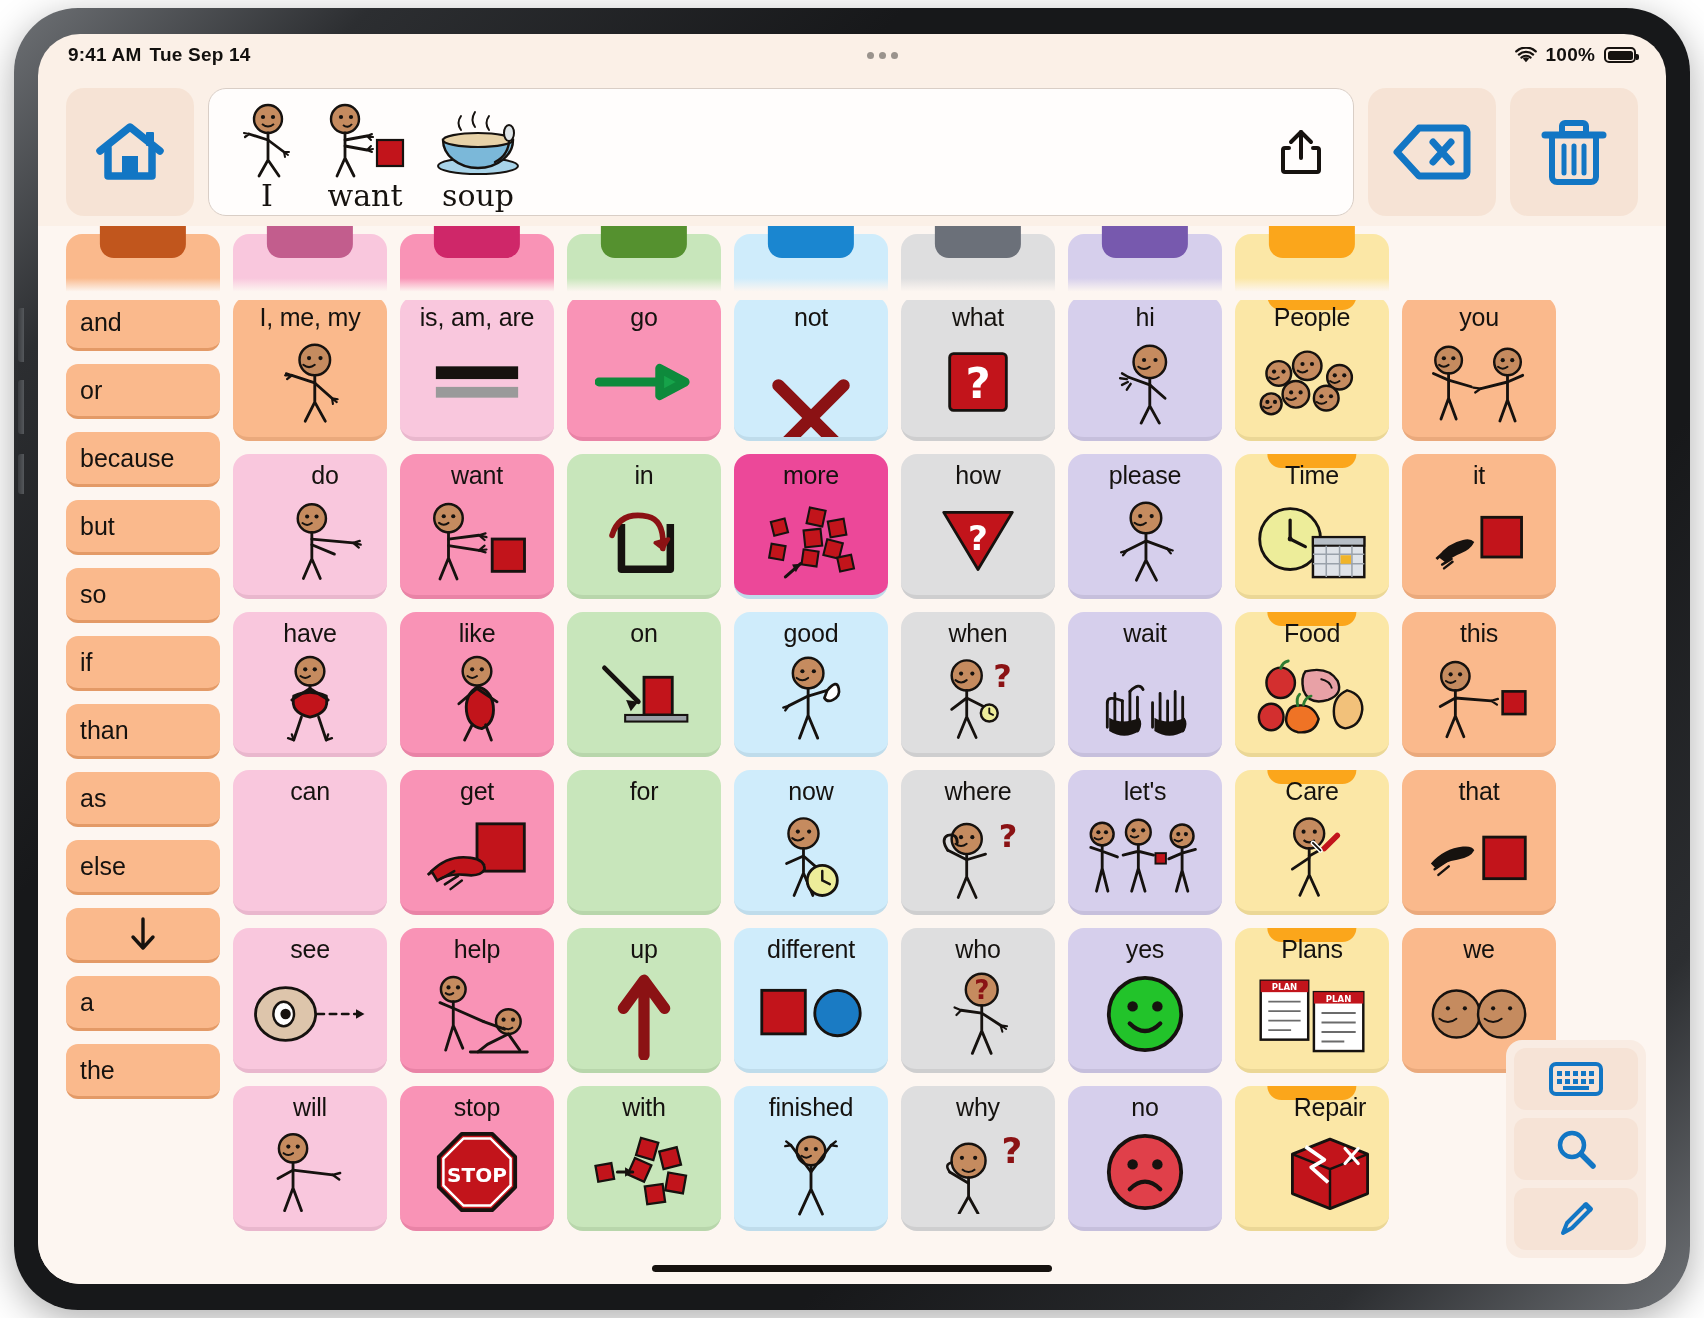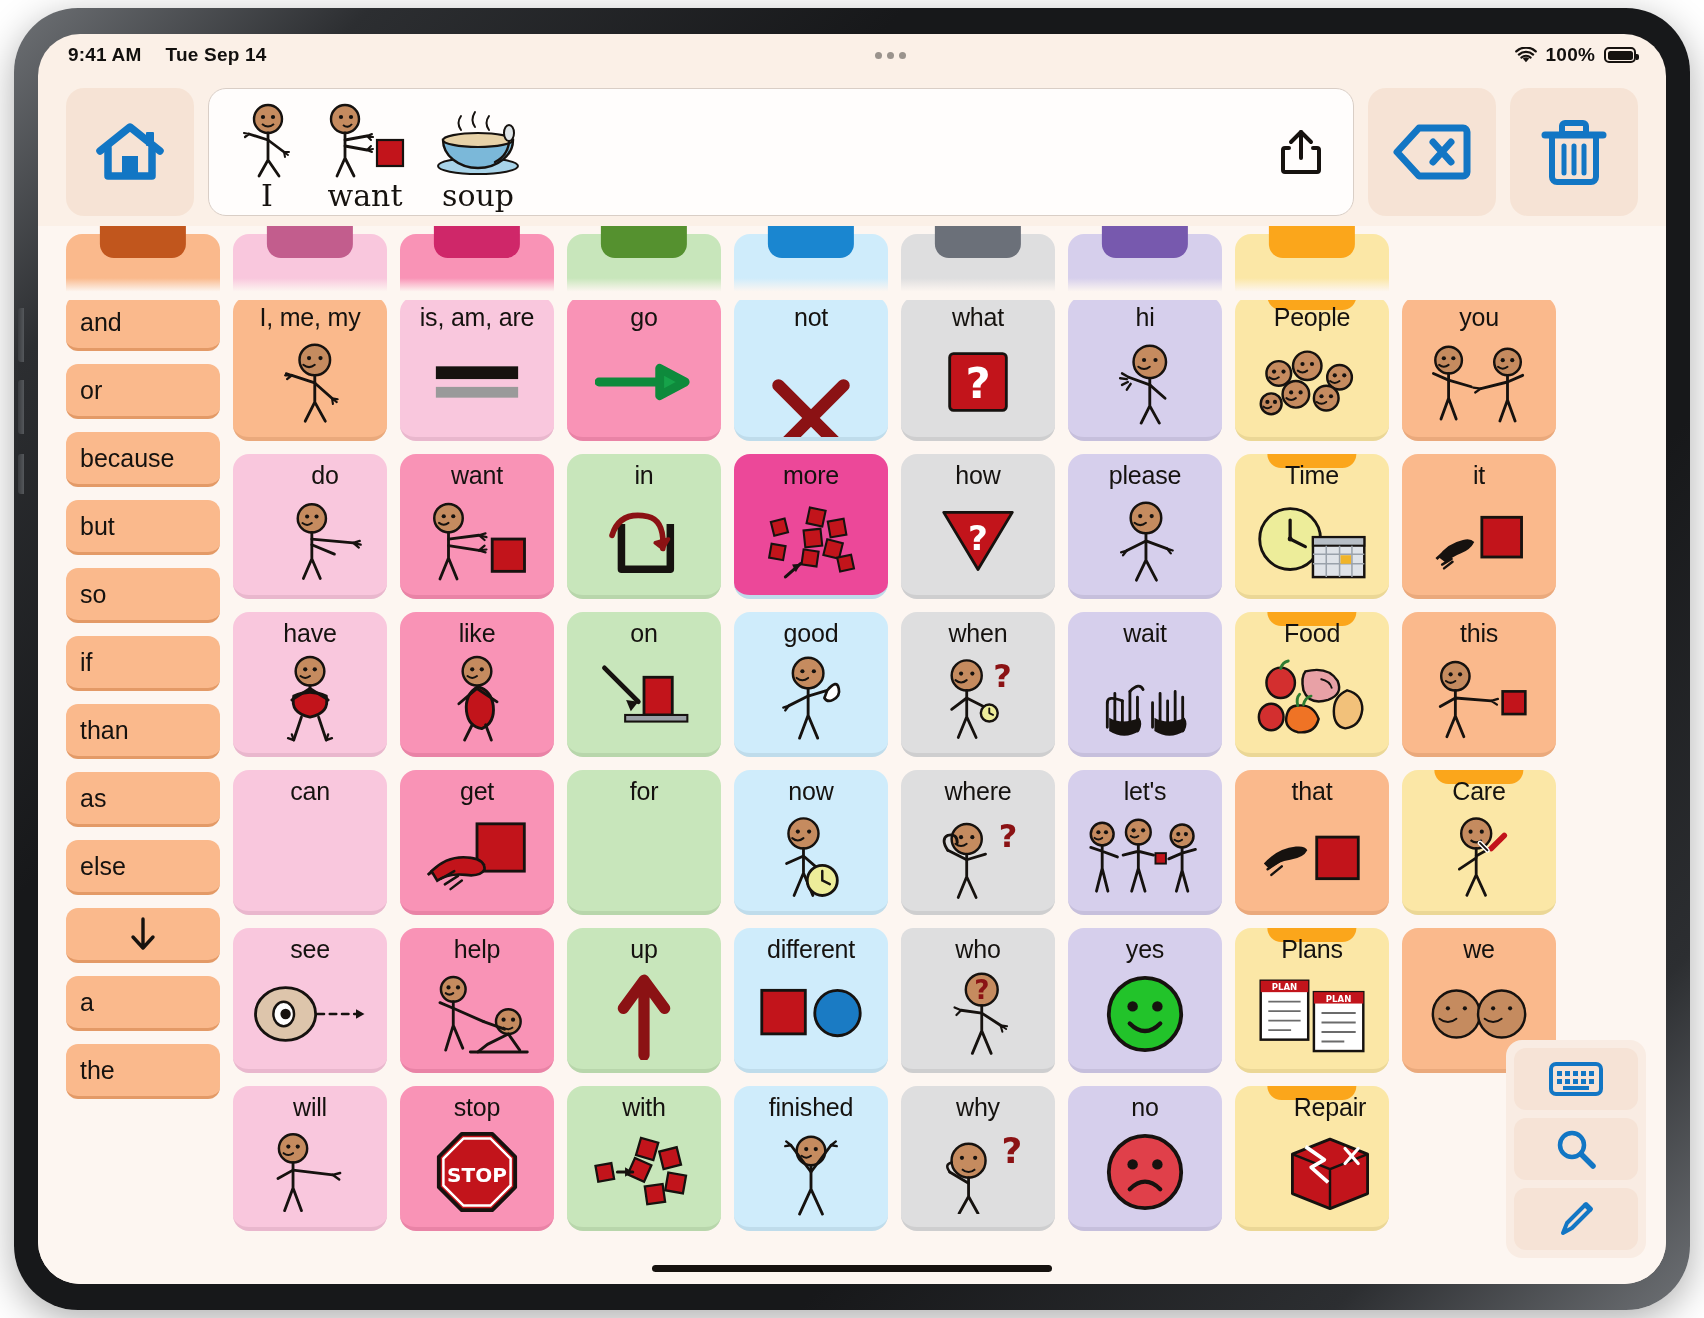"9:41 AM" #status-left { gap: 24px -> 8px }
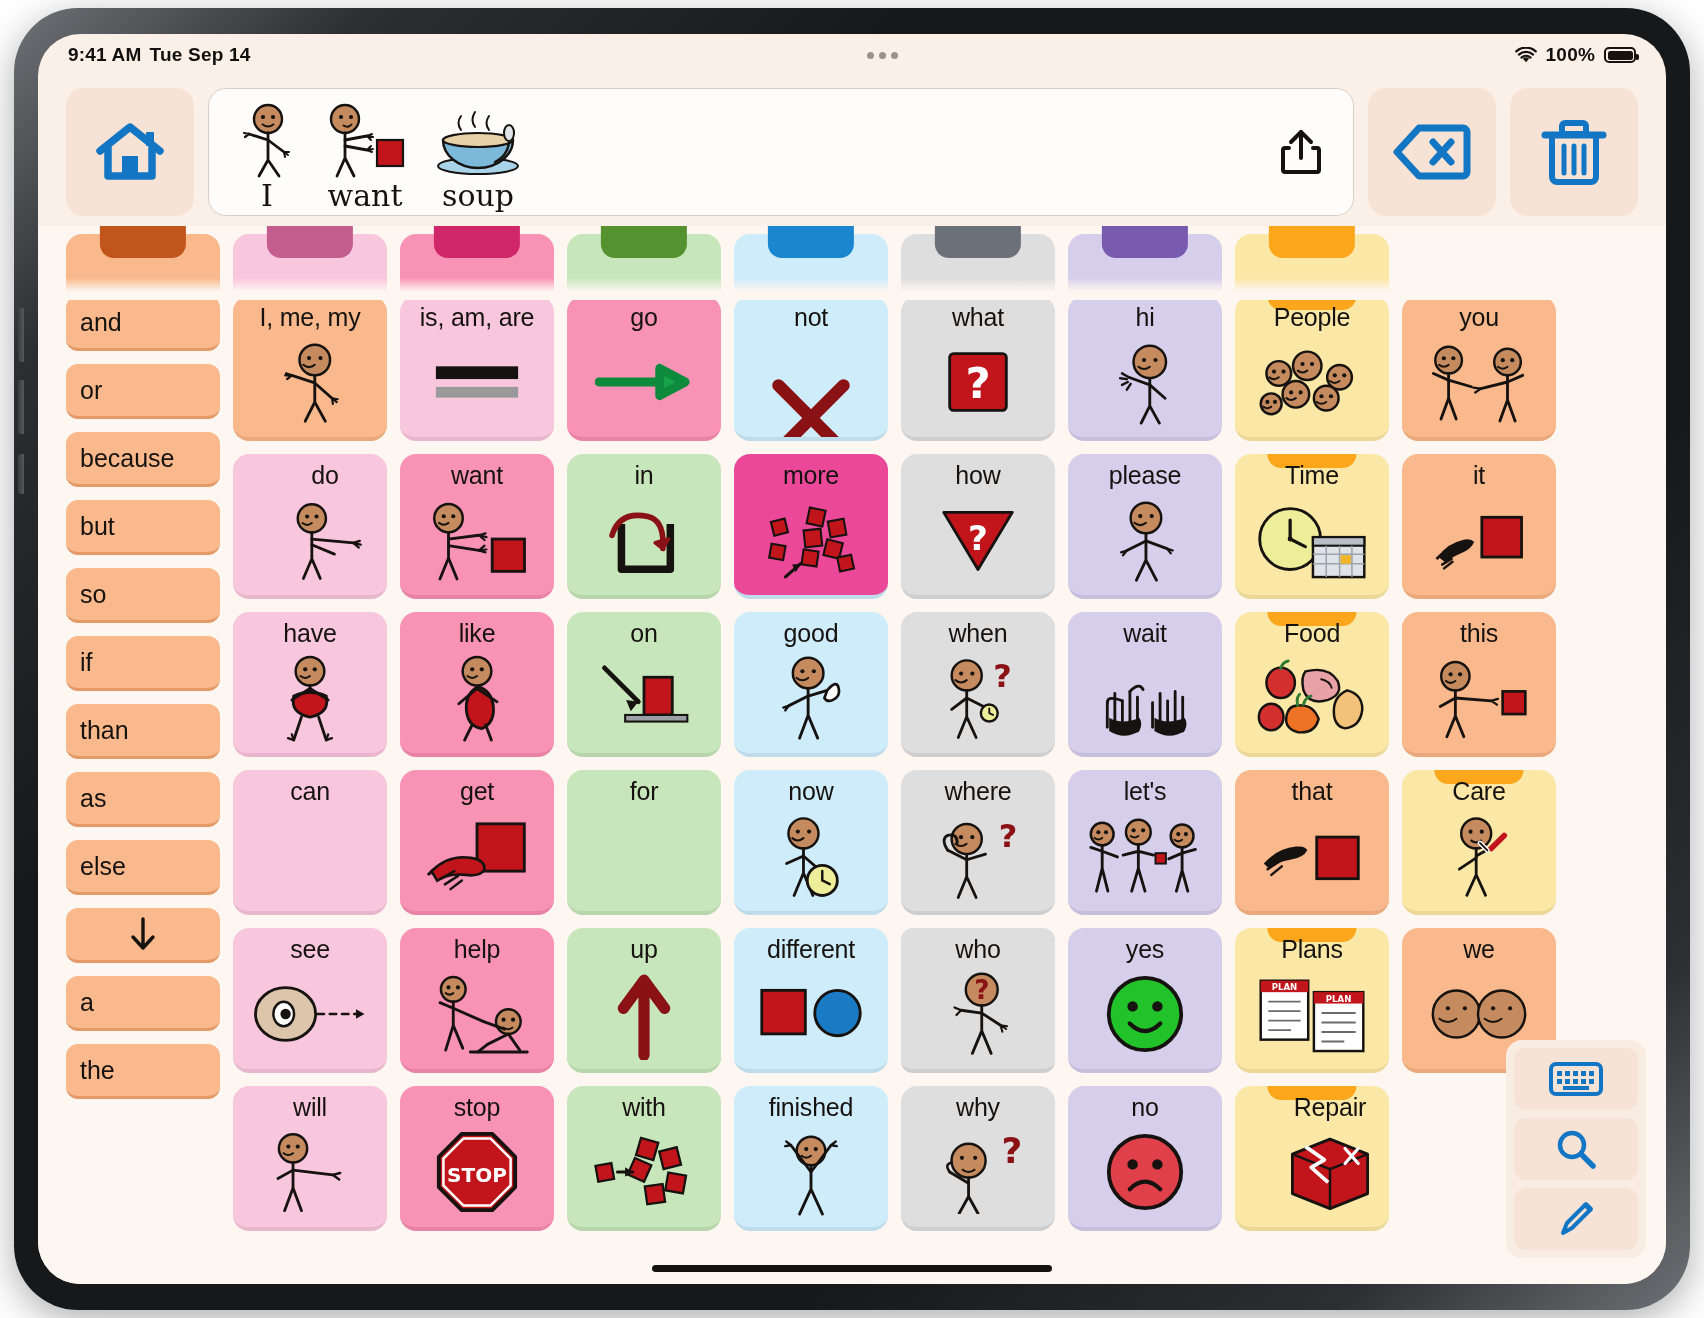"that" div.cell { order: before "Care" -> after "Care" }
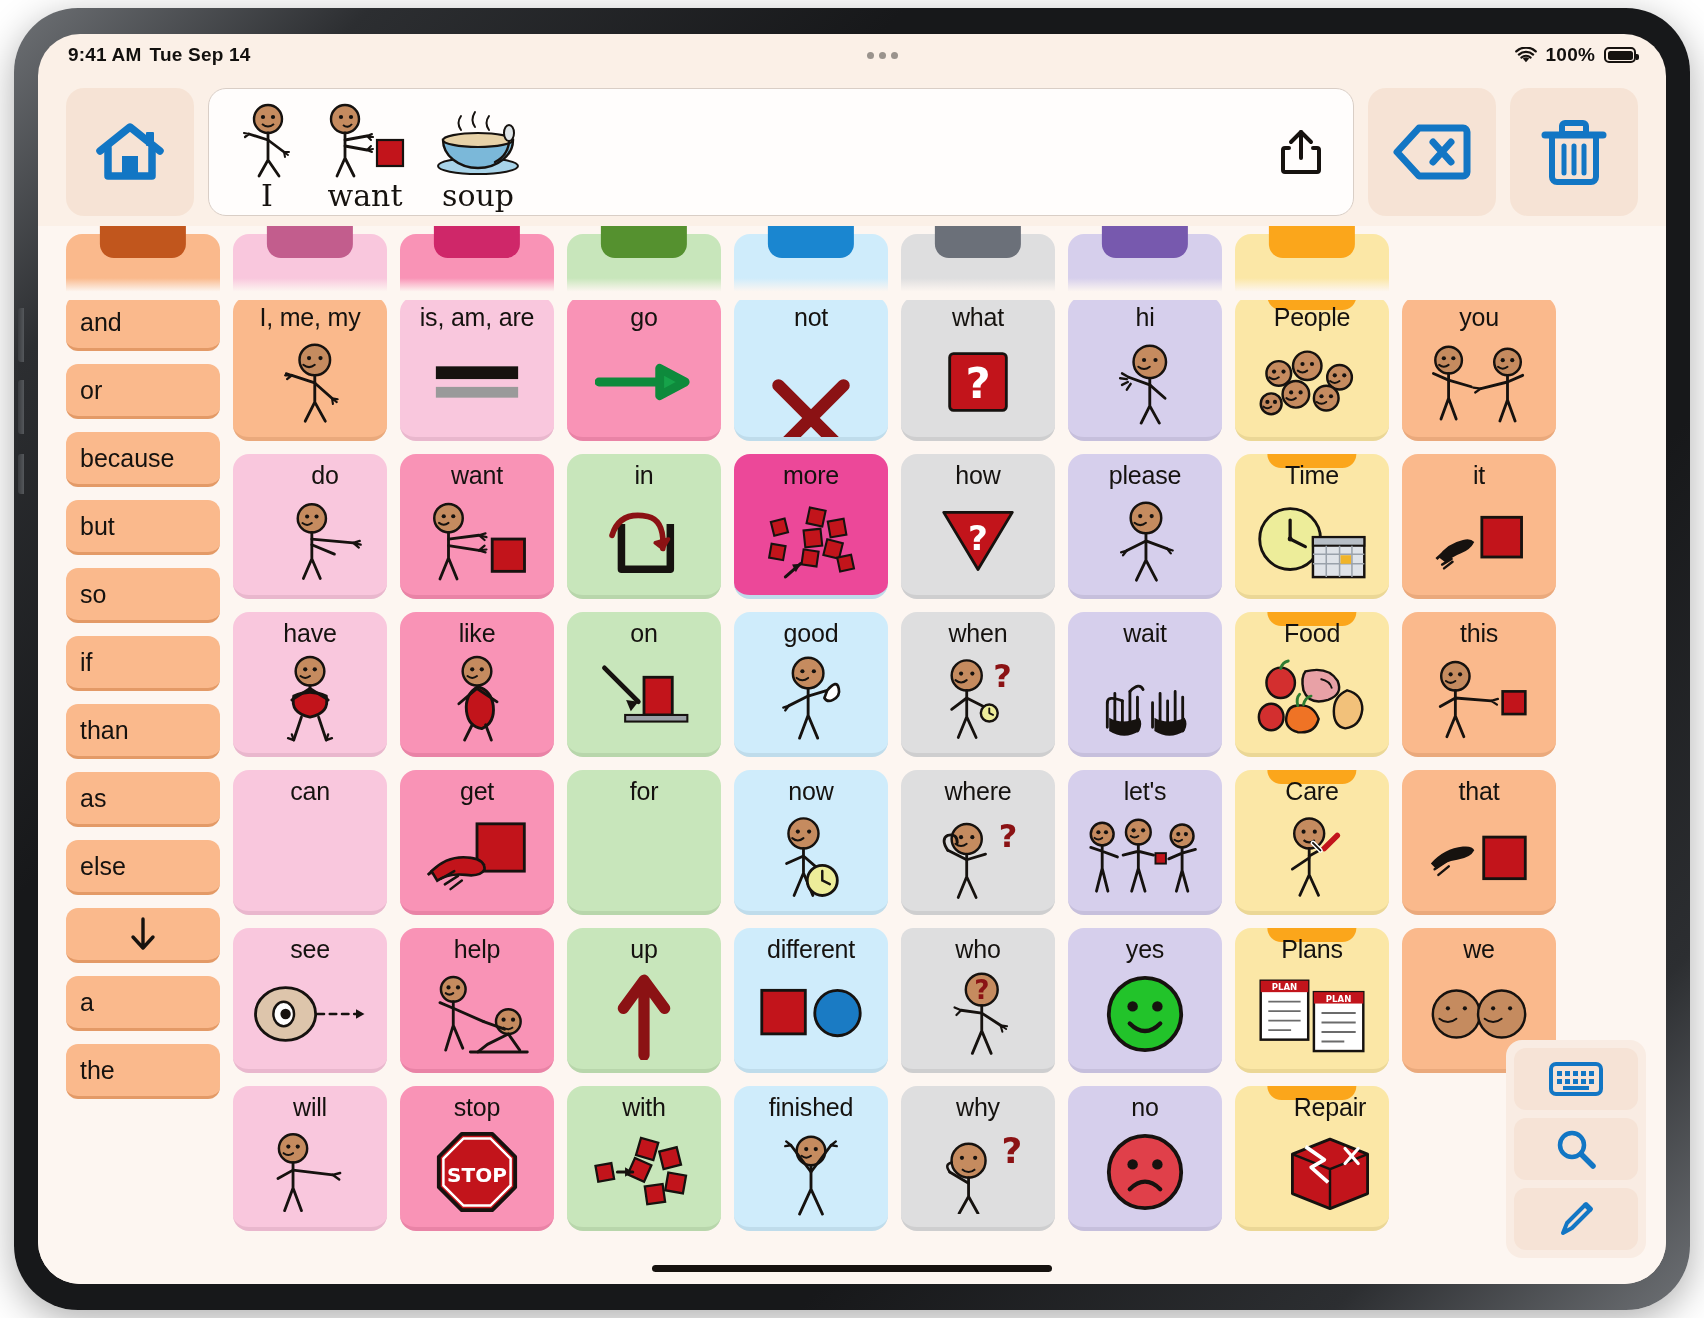"who" div.word-btn { border-radius: 12px -> none }
